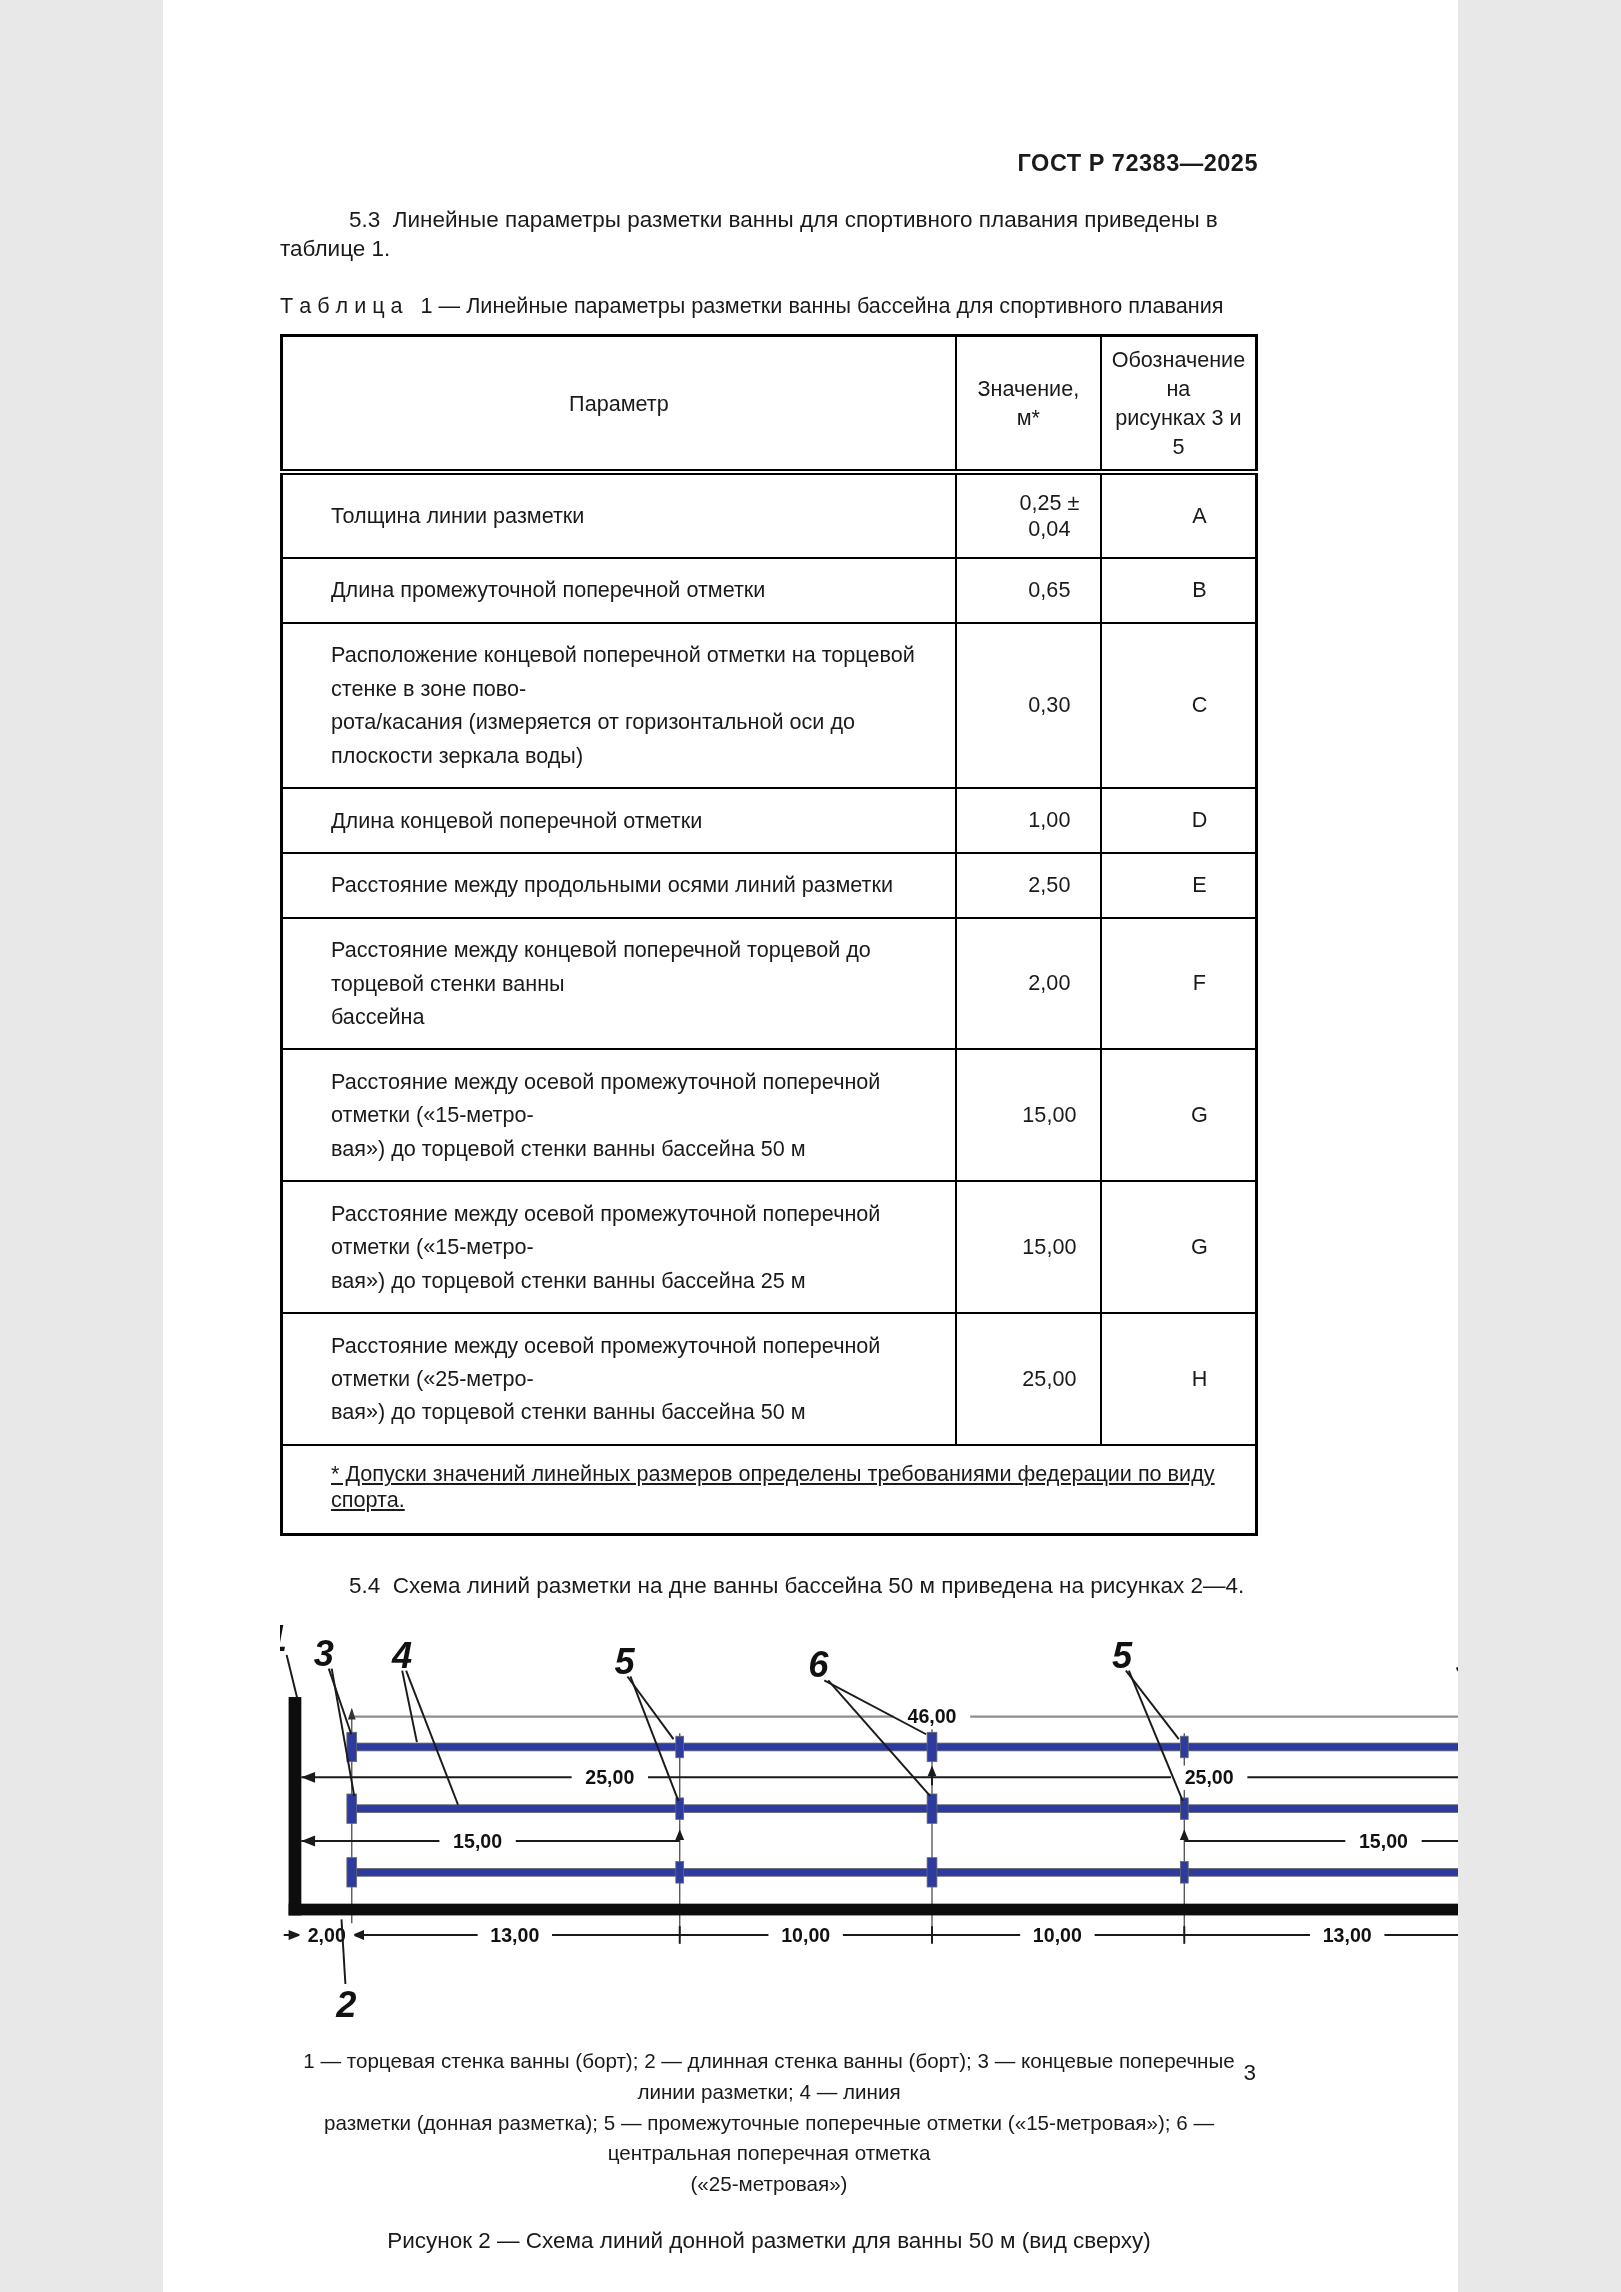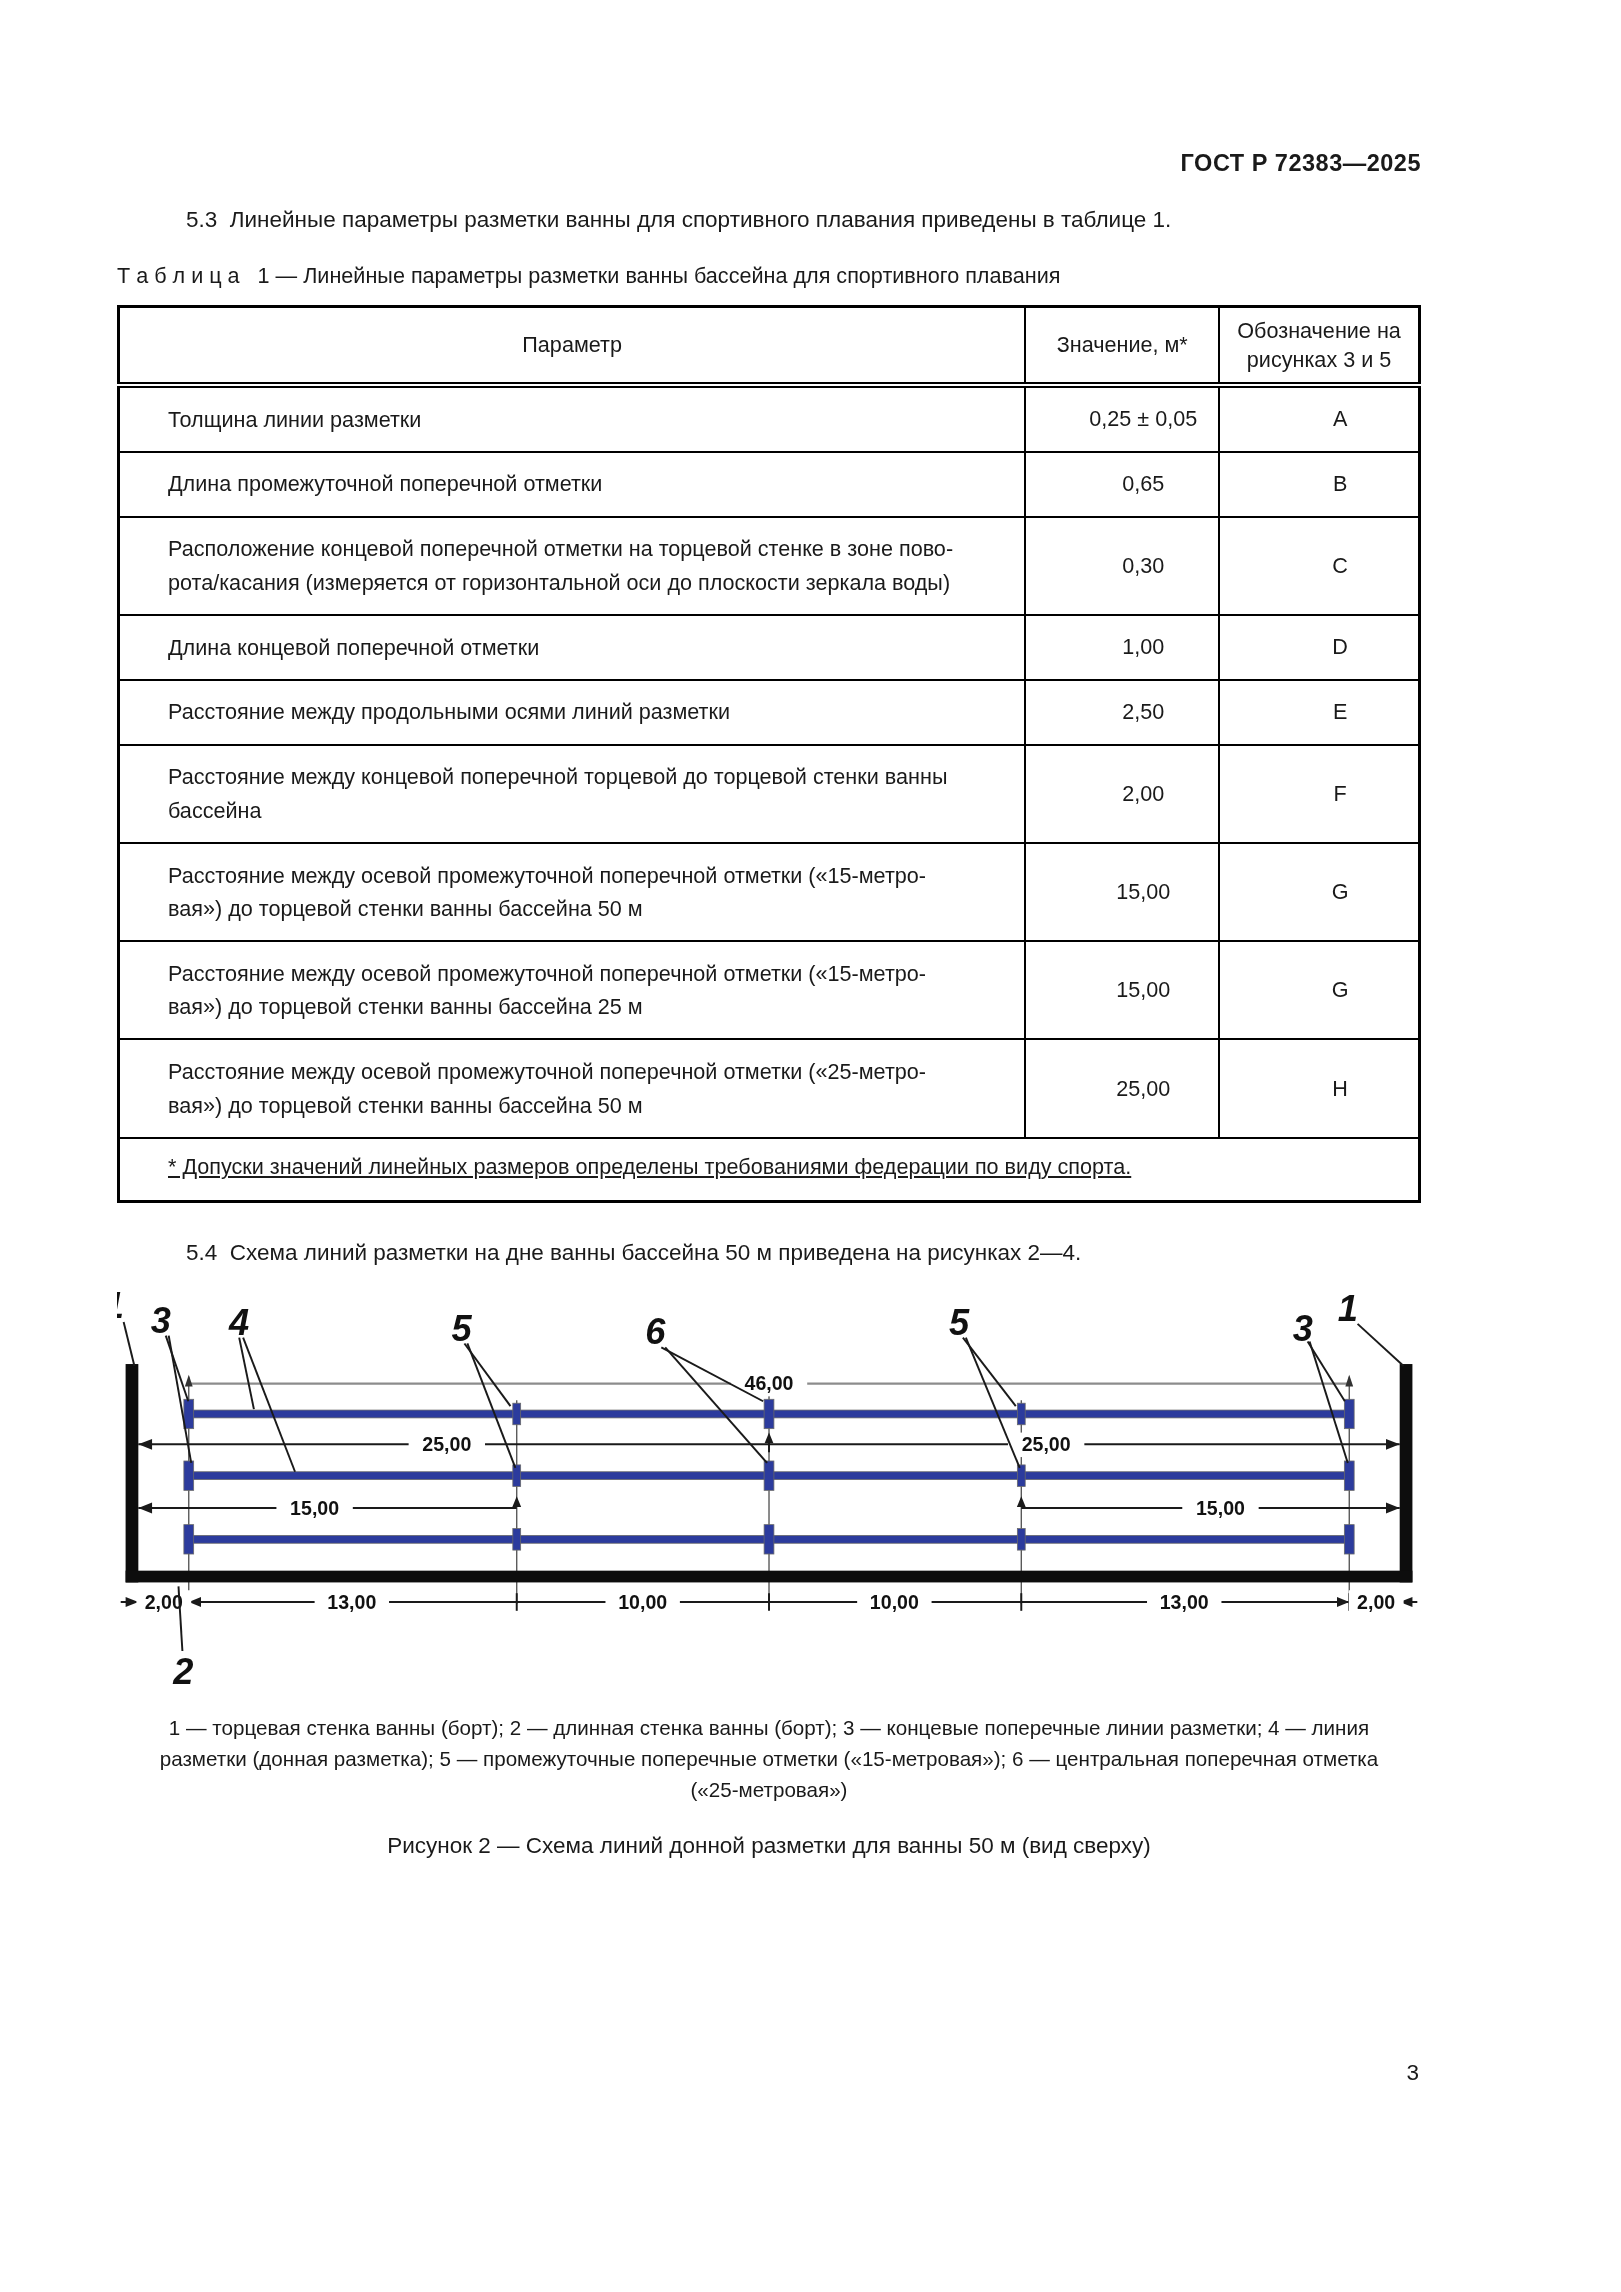"ГОСТ Р 72383—2025" .page { width: 1621px -> 1295px }
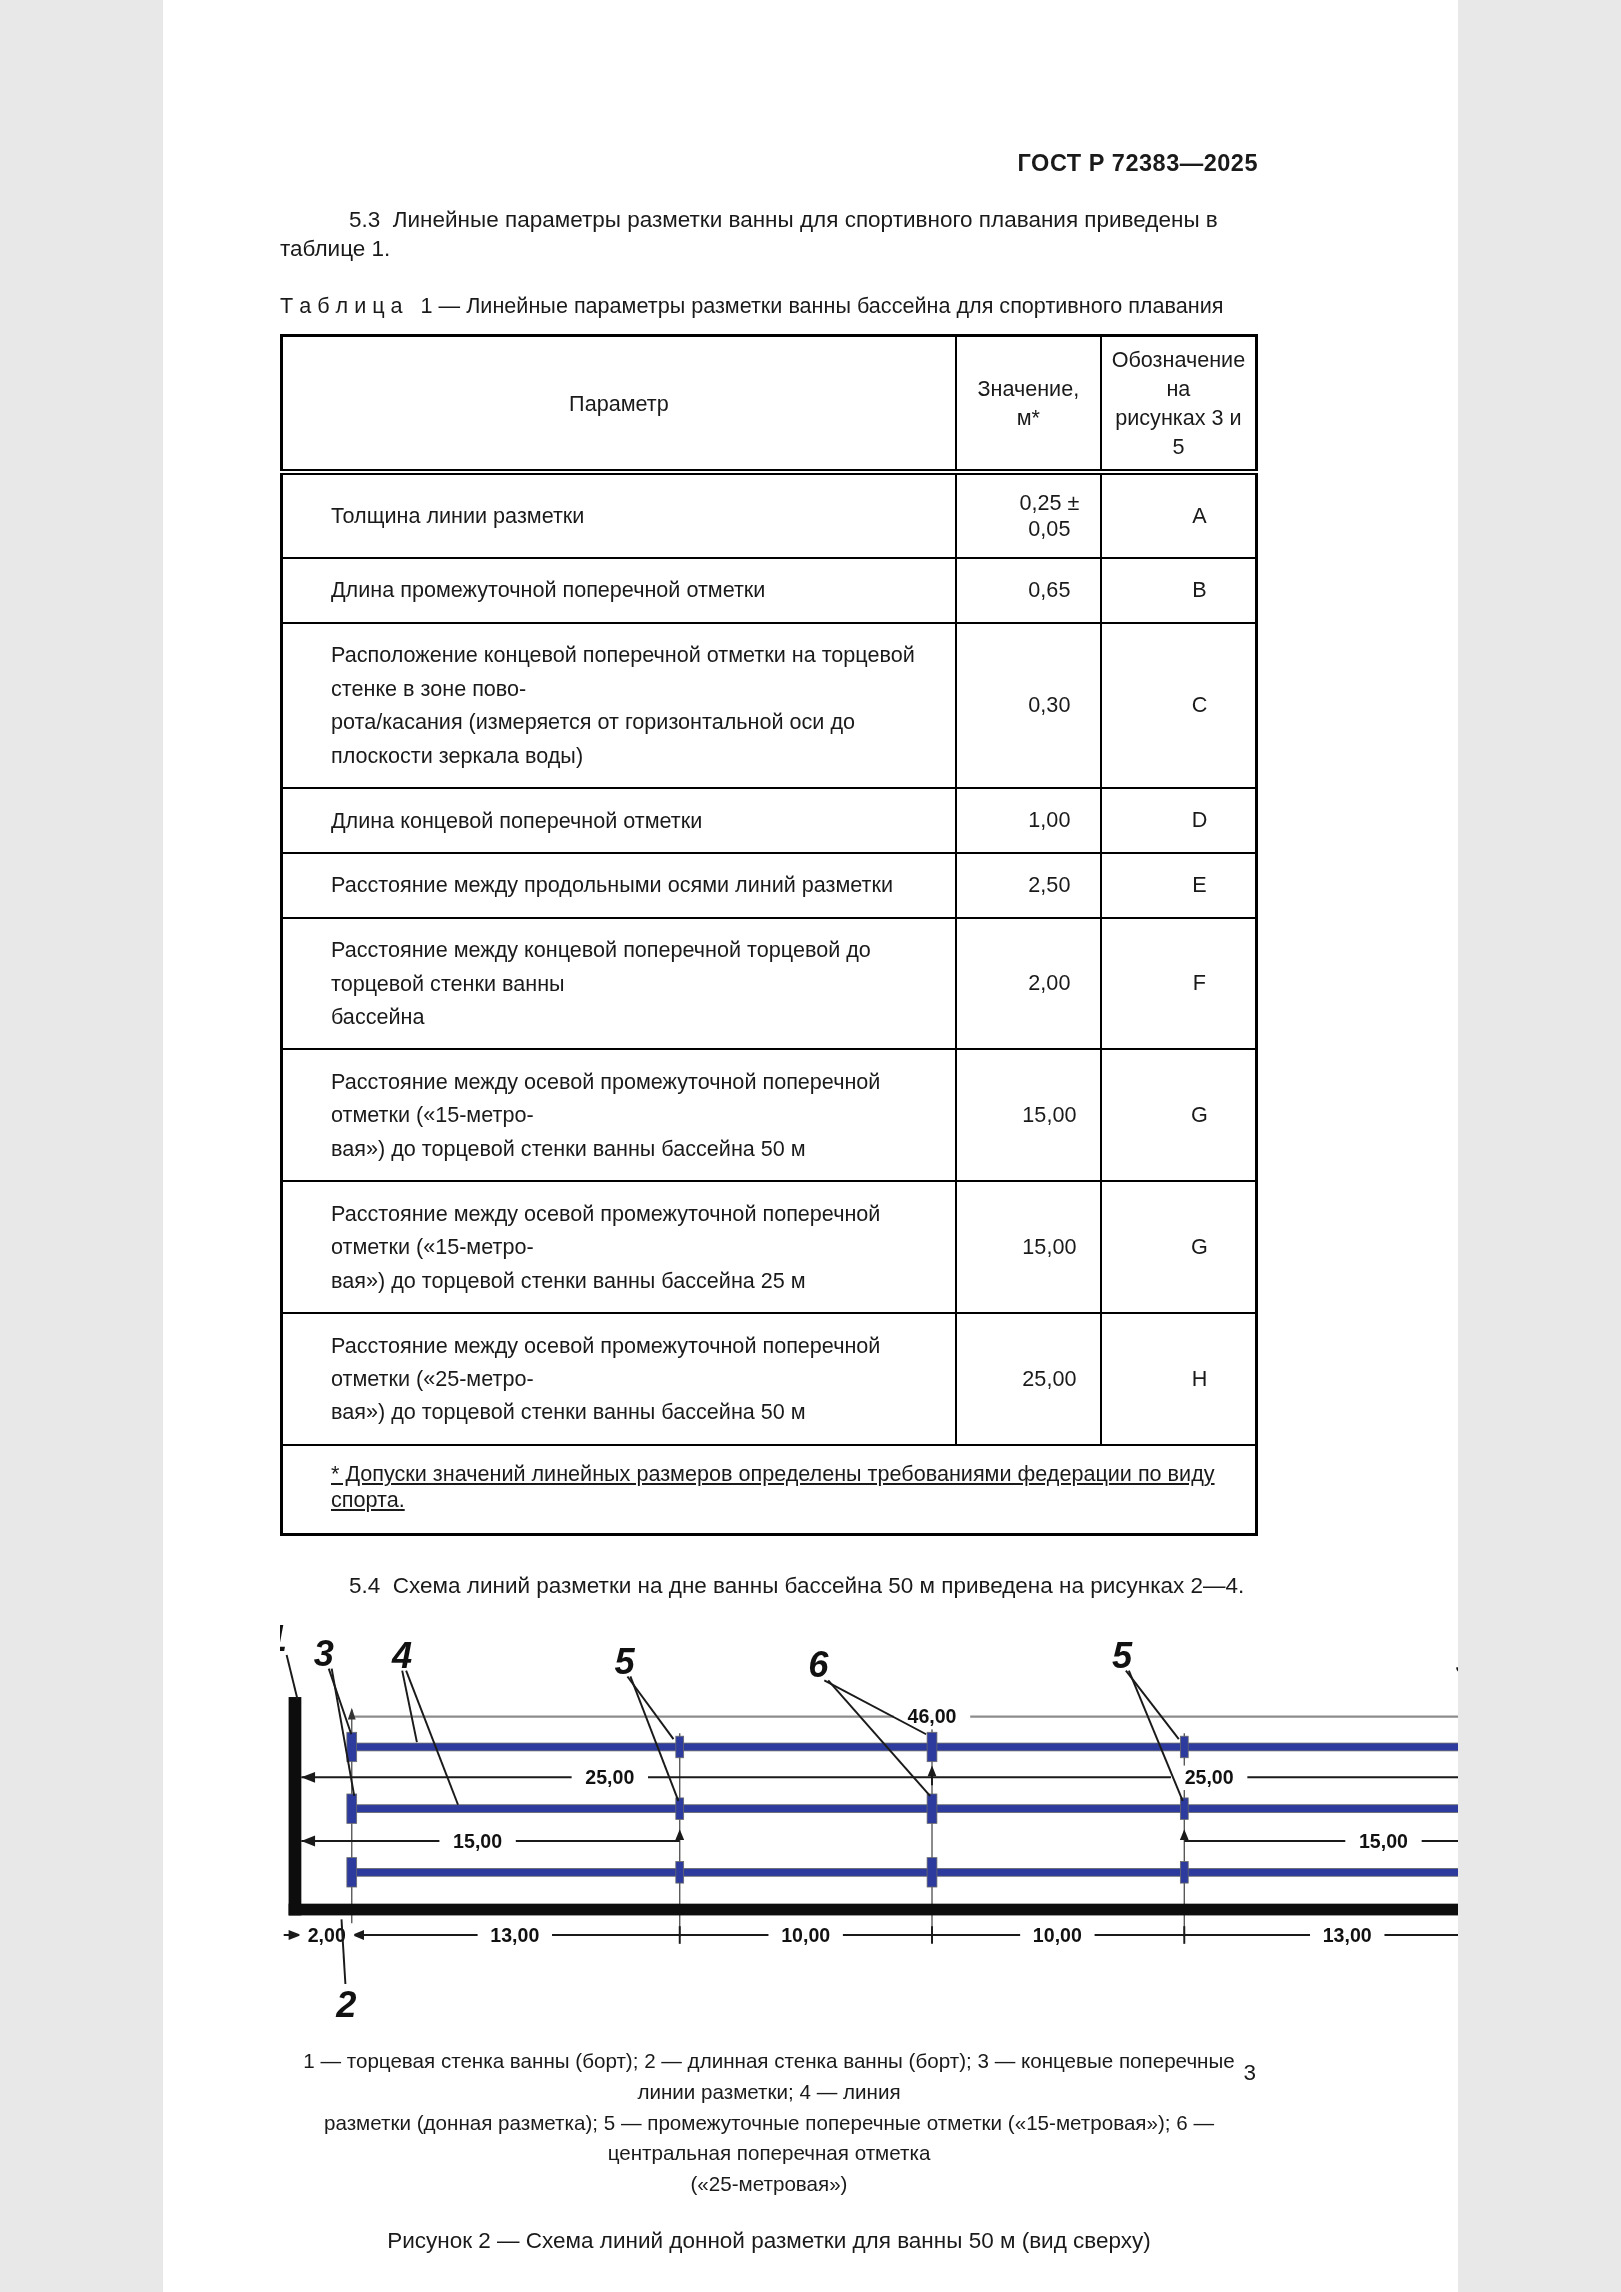"0,25 ± 0,05" td.value { text: 0,05 -> 0,04 }
